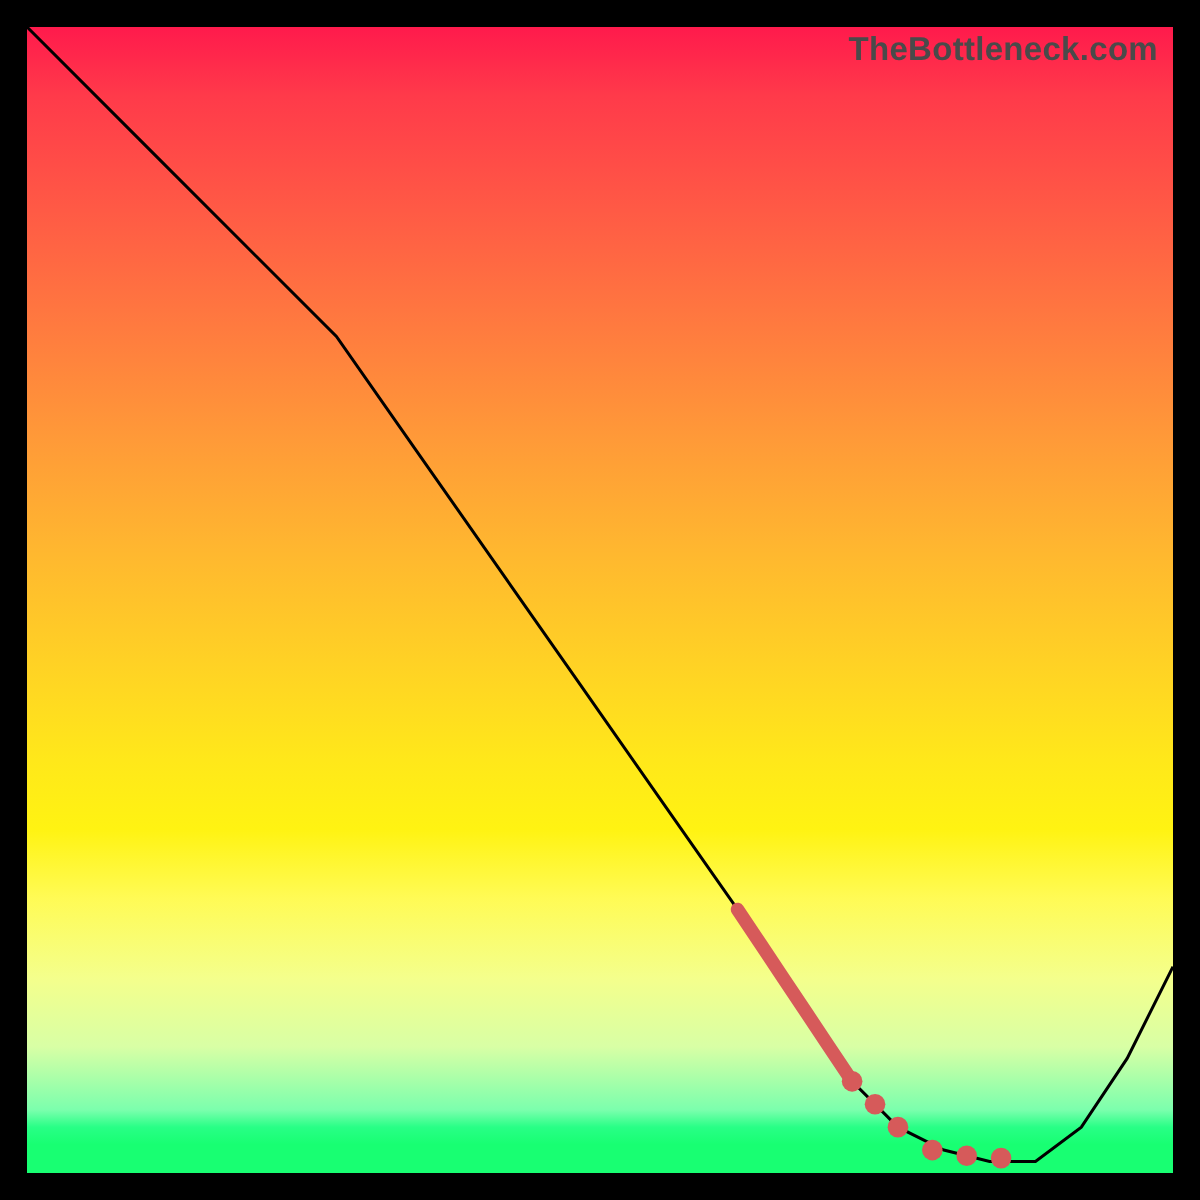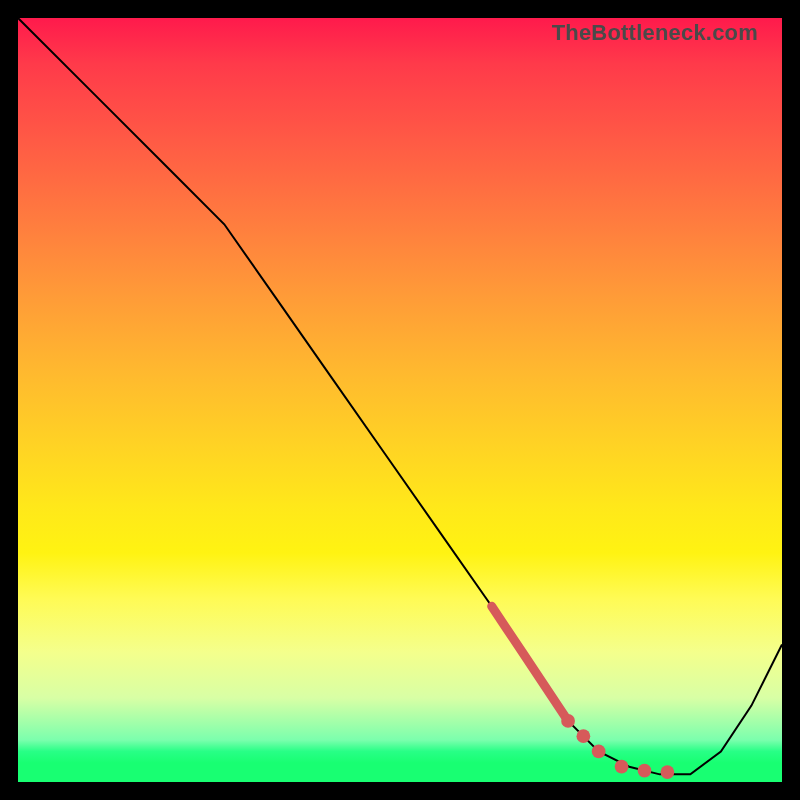"TheBottleneck.com" .watermark { right: 24px -> 10px }
